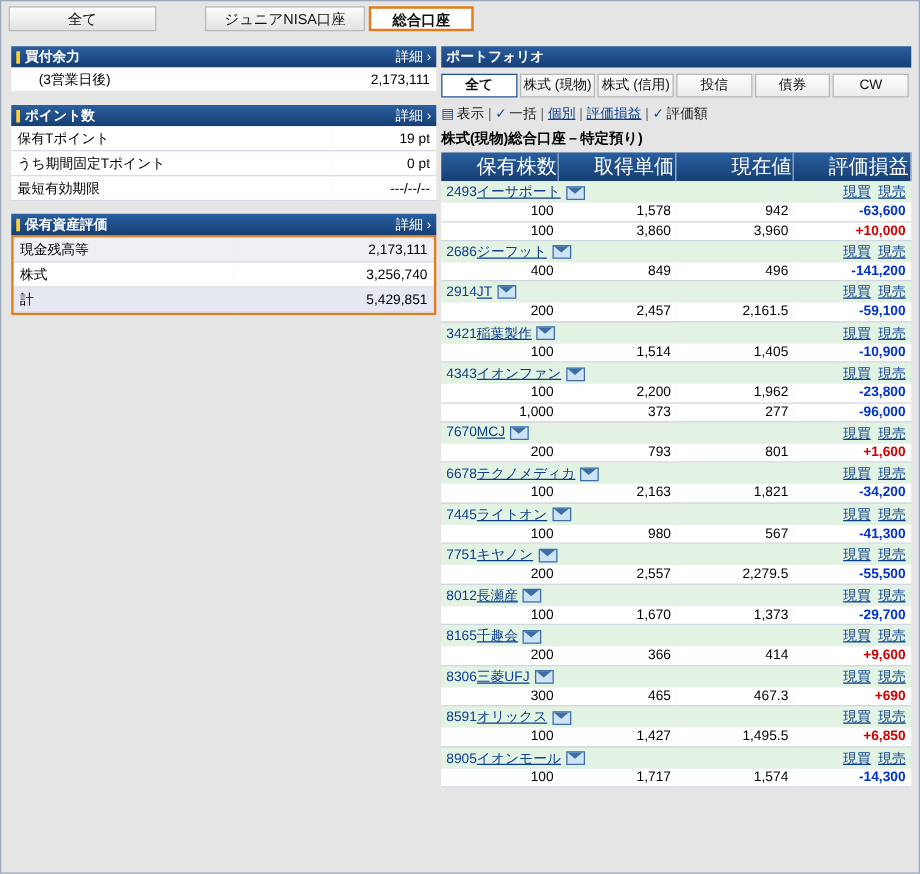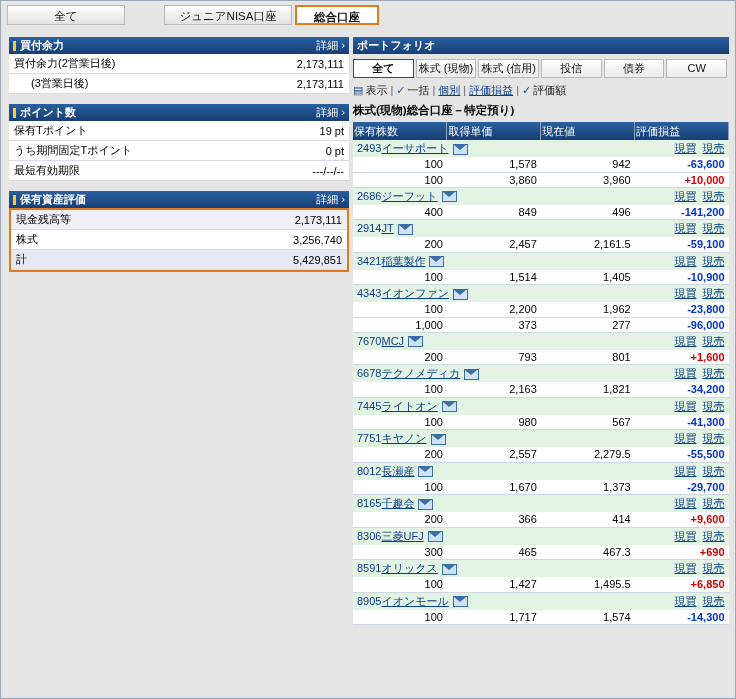"買付余力(2営業日後)" tr { html: <tr> <td>買付余力(2営業日後)</td> <td>2,173,111</td> </tr> -> none }
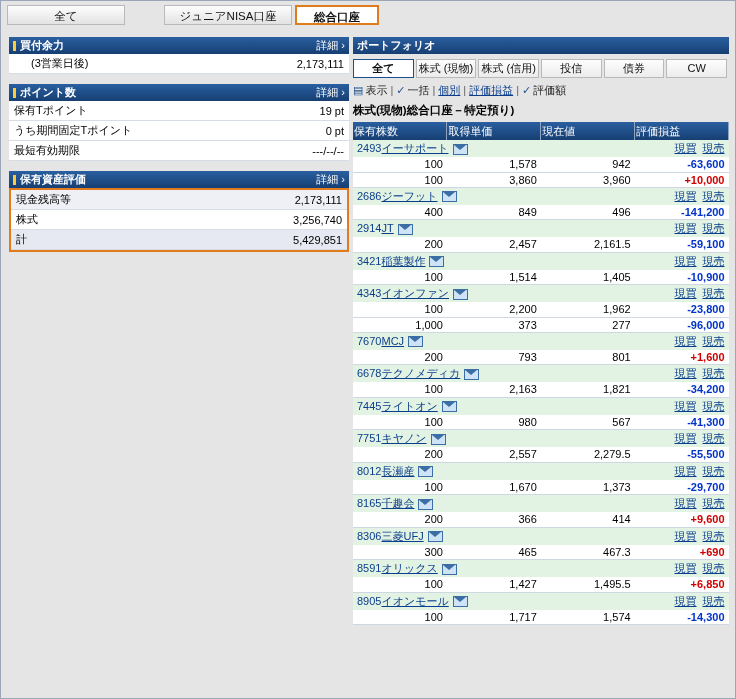"保有株数" table.holdings th { font-size: 11px -> 16px; text-align: left -> right }
